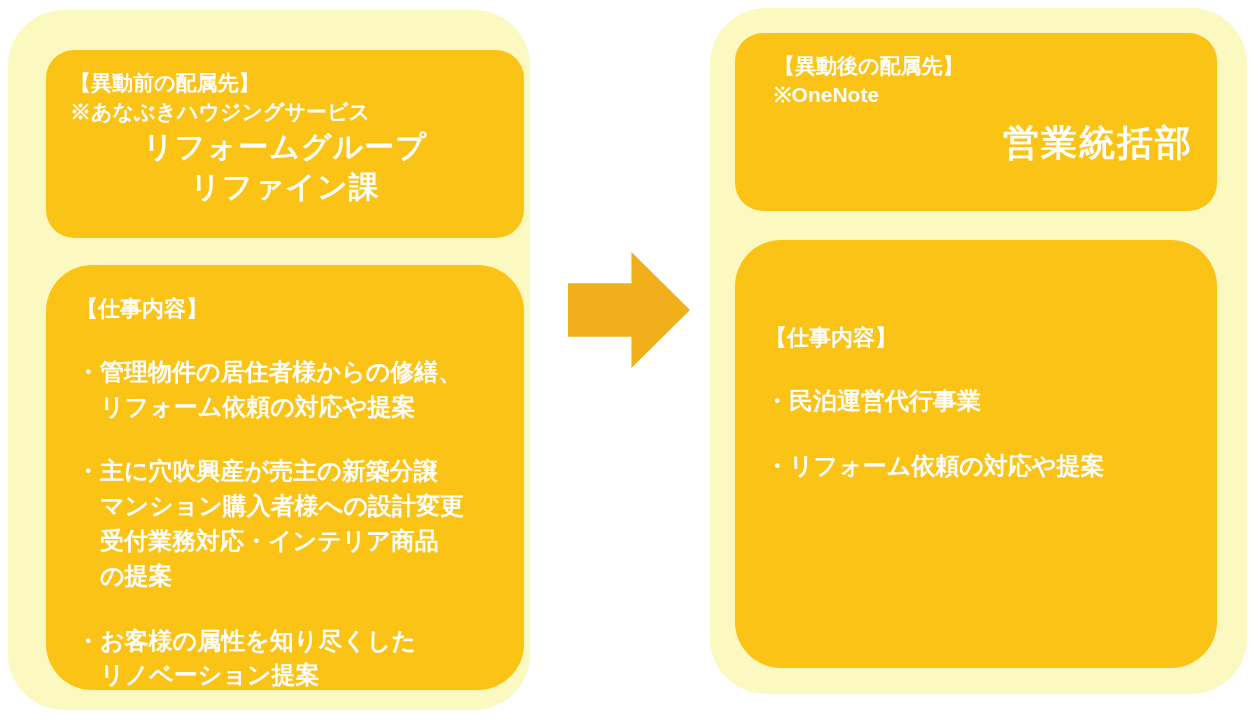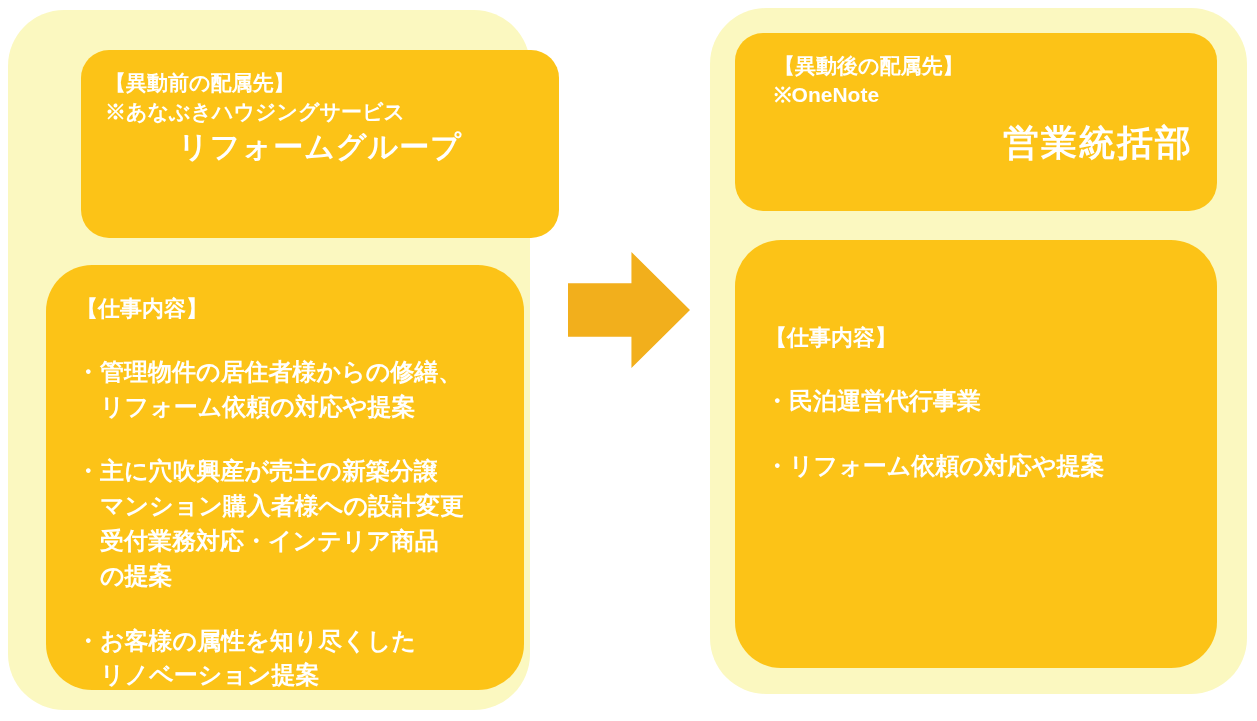"【異動前の配属先】" .left-header-box { margin-left: 35px -> none }
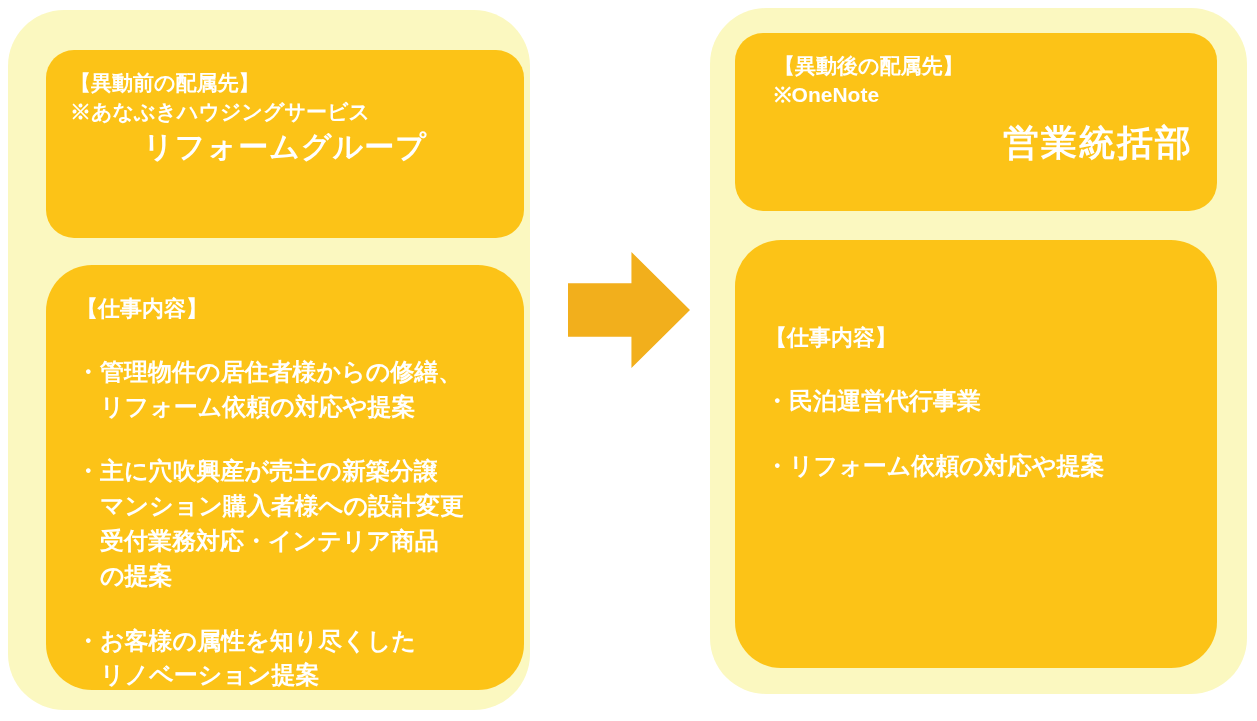"リファイン課" div.big-title { html: none -> <div>リファイン課</div> }
